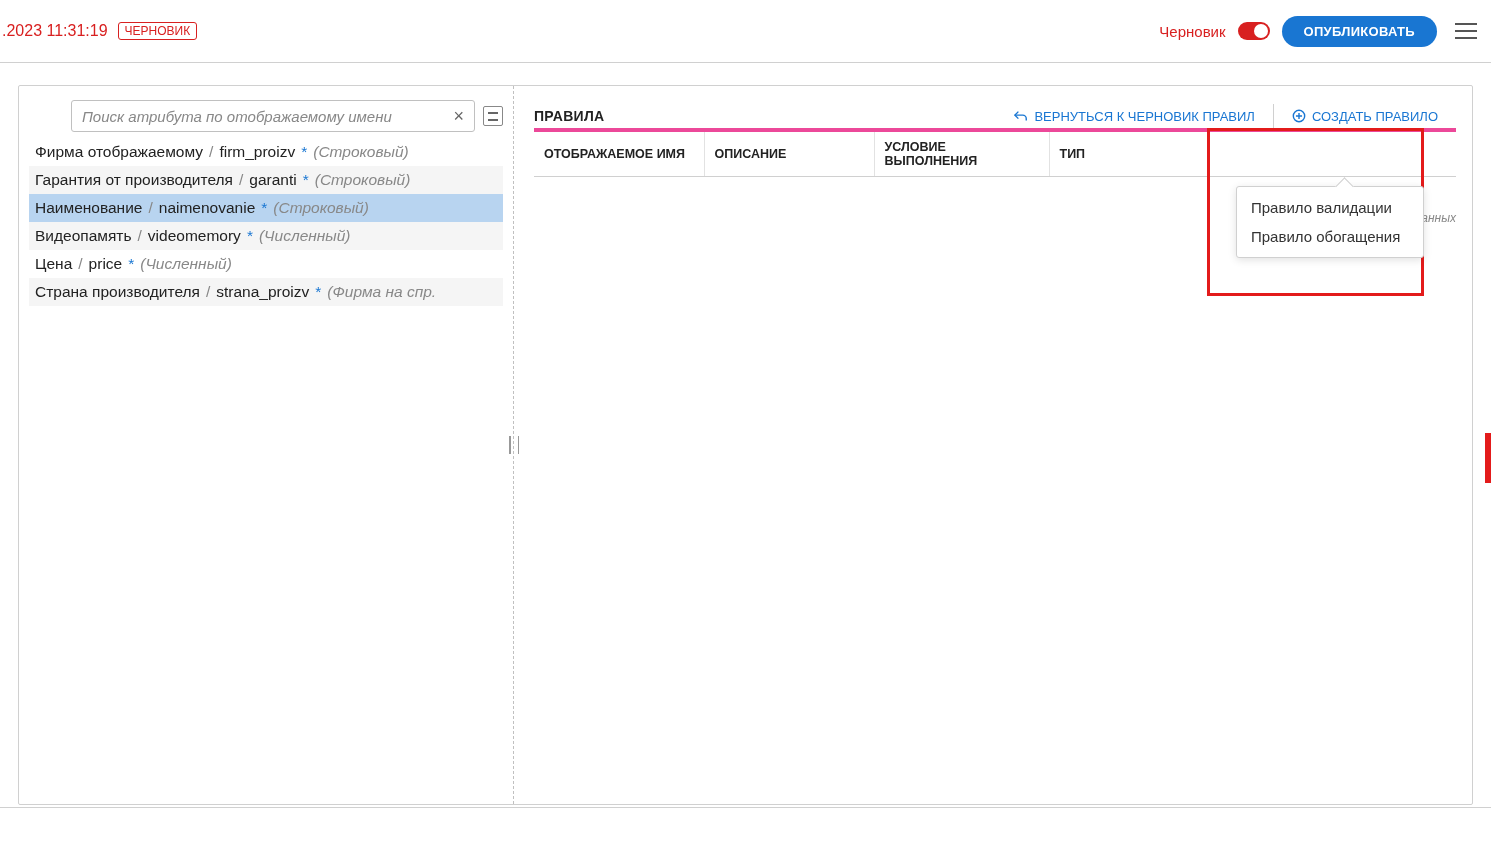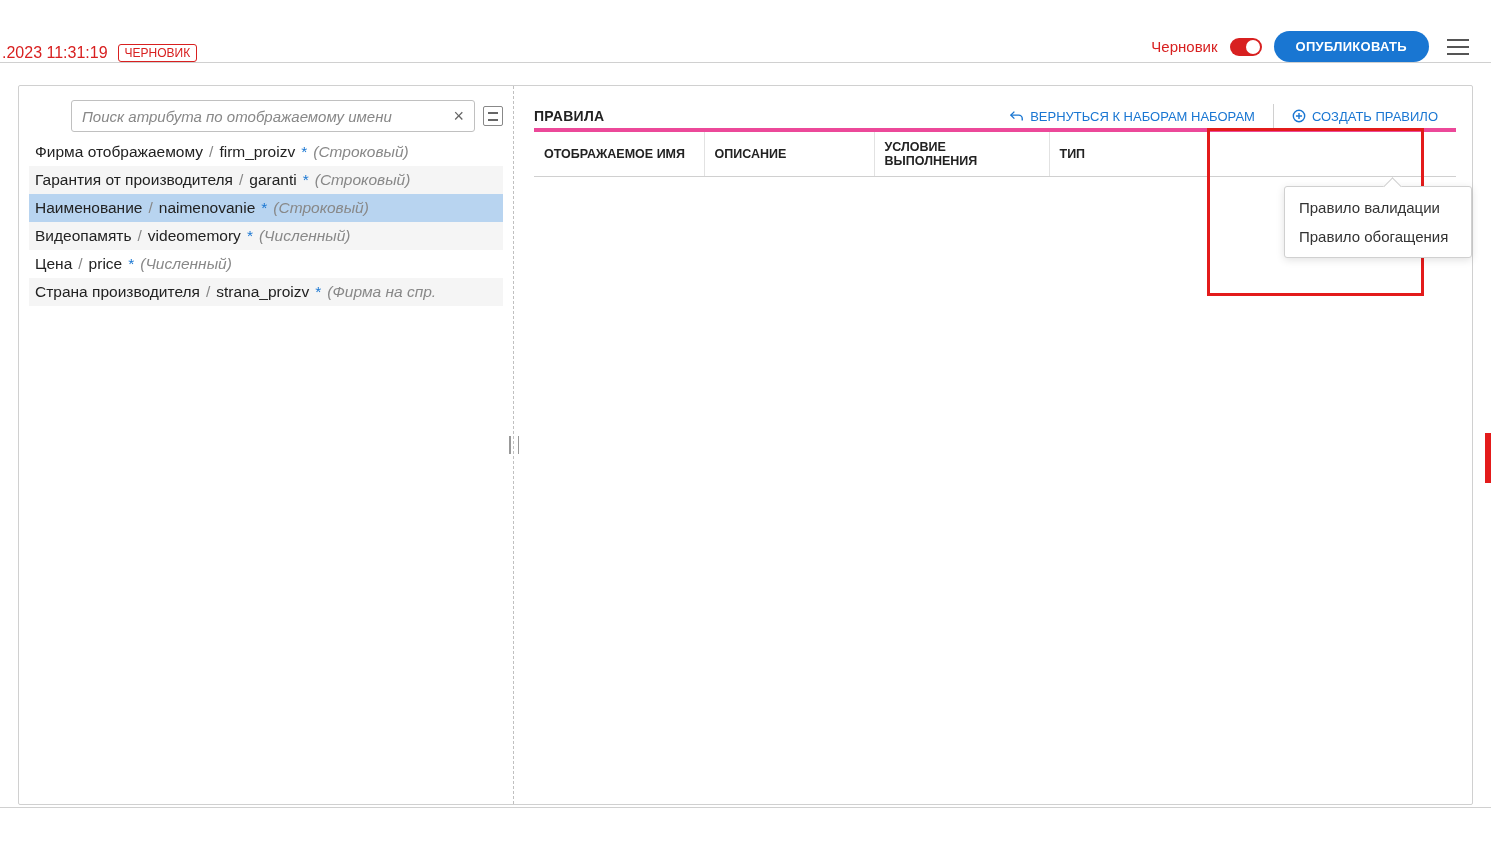".2023 11:31:19" .topbar { align-items: flex-end -> center; padding: 0 16px 0 0 -> 0 8px 0 0 }
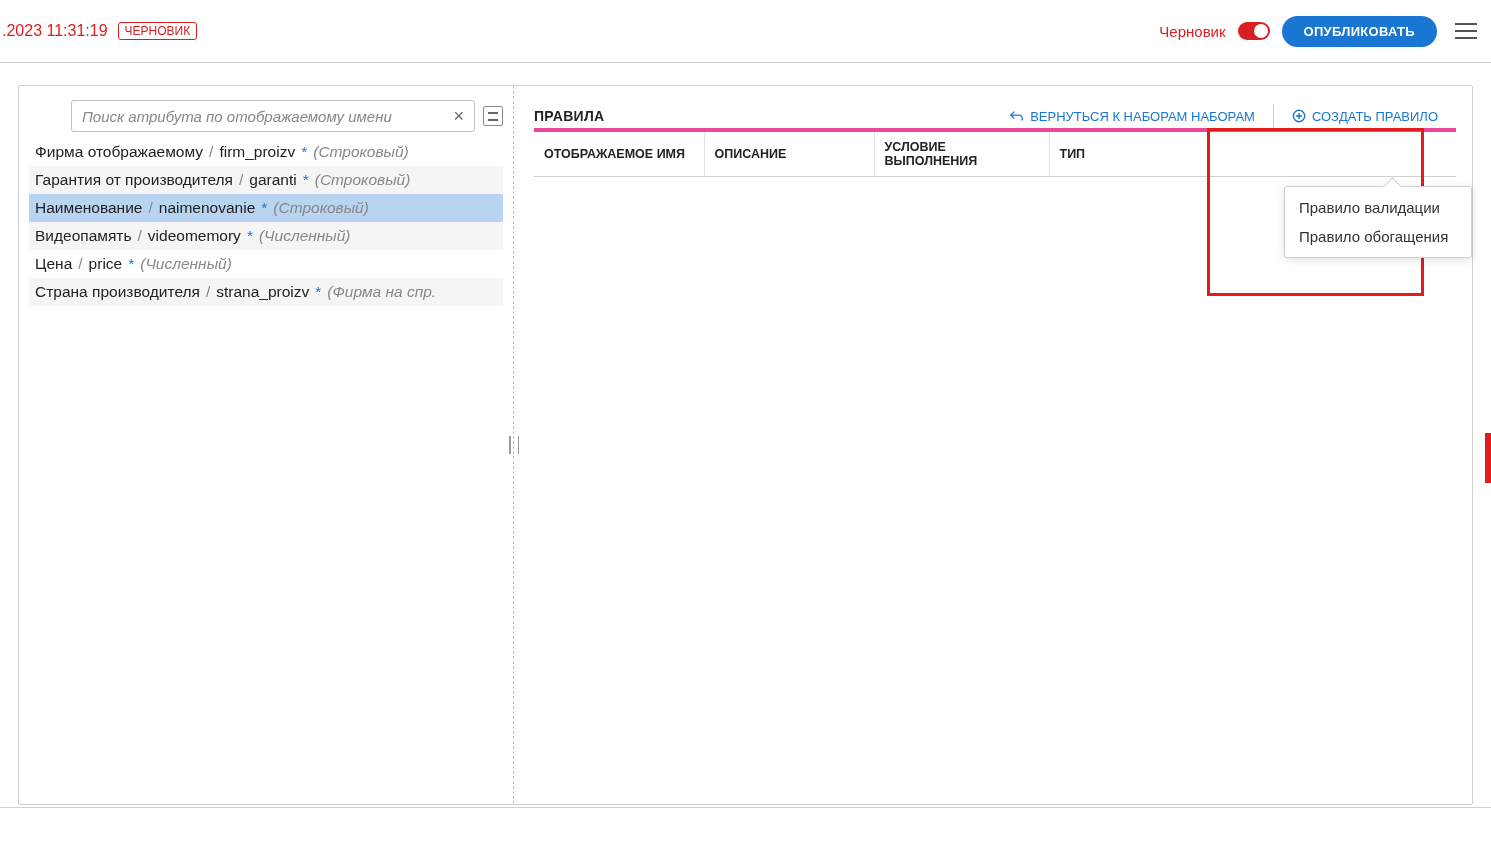"ВЕРНУТЬСЯ К НАБОРАМ НАБОРАМ" span { text: НАБОРАМ НАБОРАМ -> ЧЕРНОВИК ПРАВИЛ }
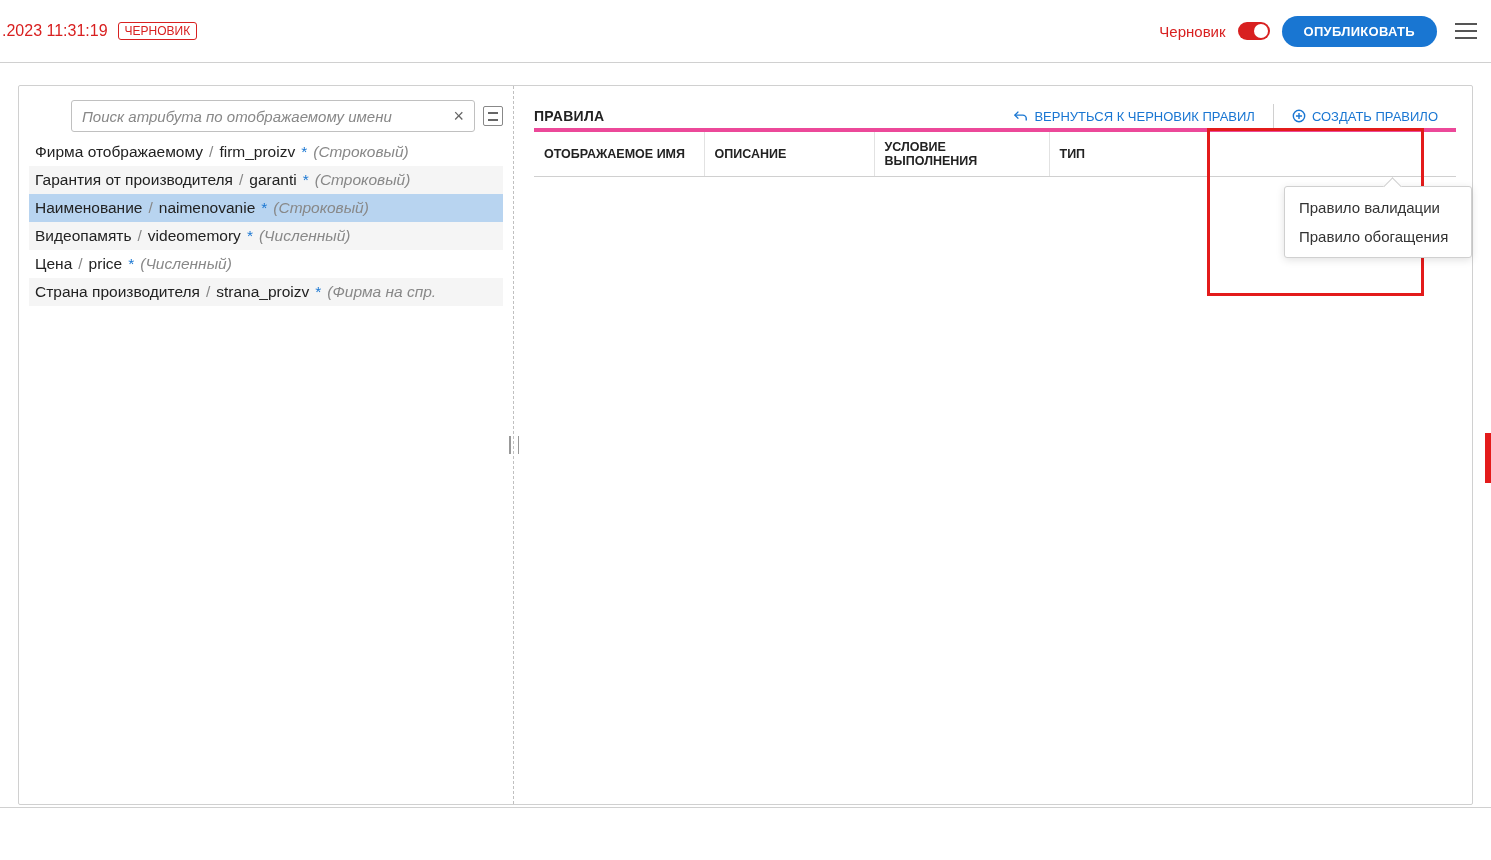"Правило валидации" .dropdown { left: 1284px -> 1236px }
